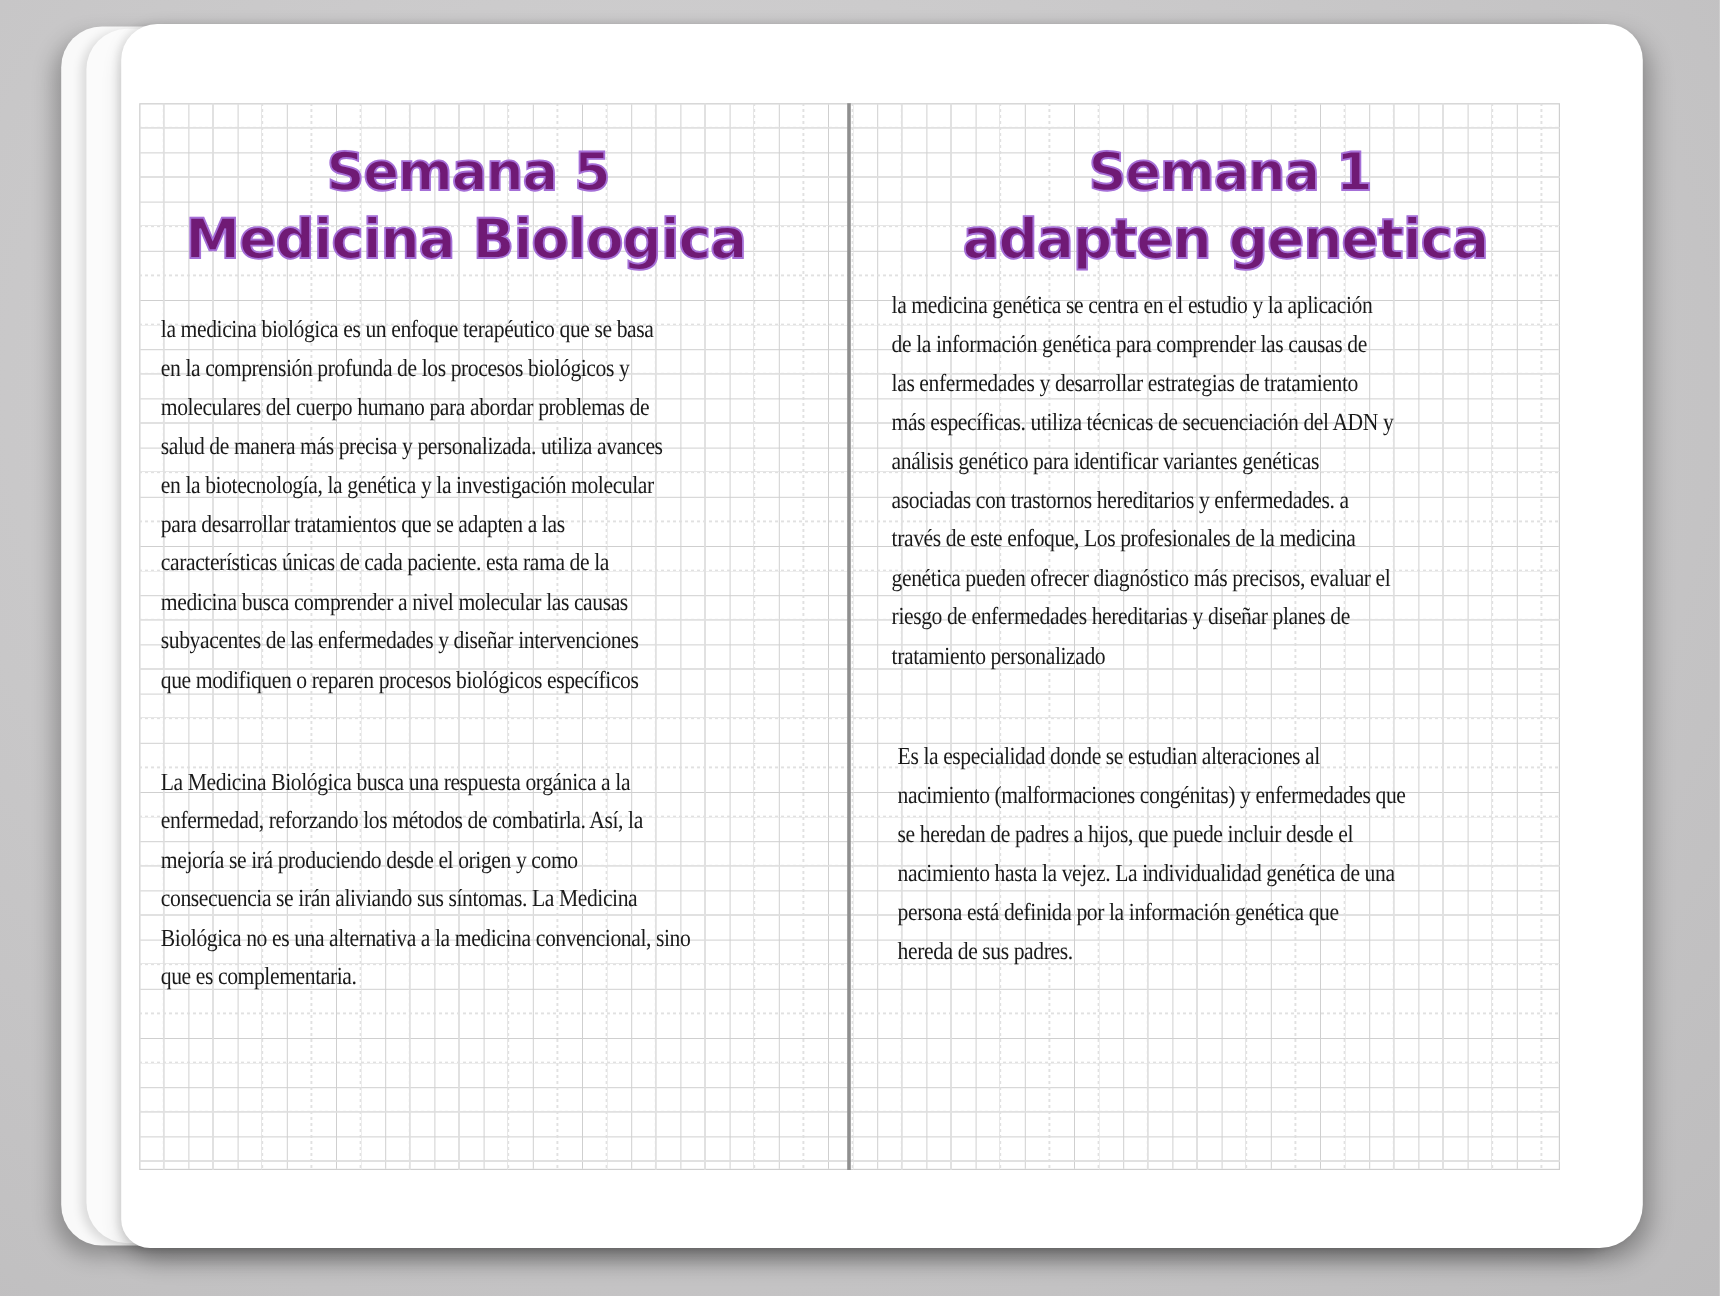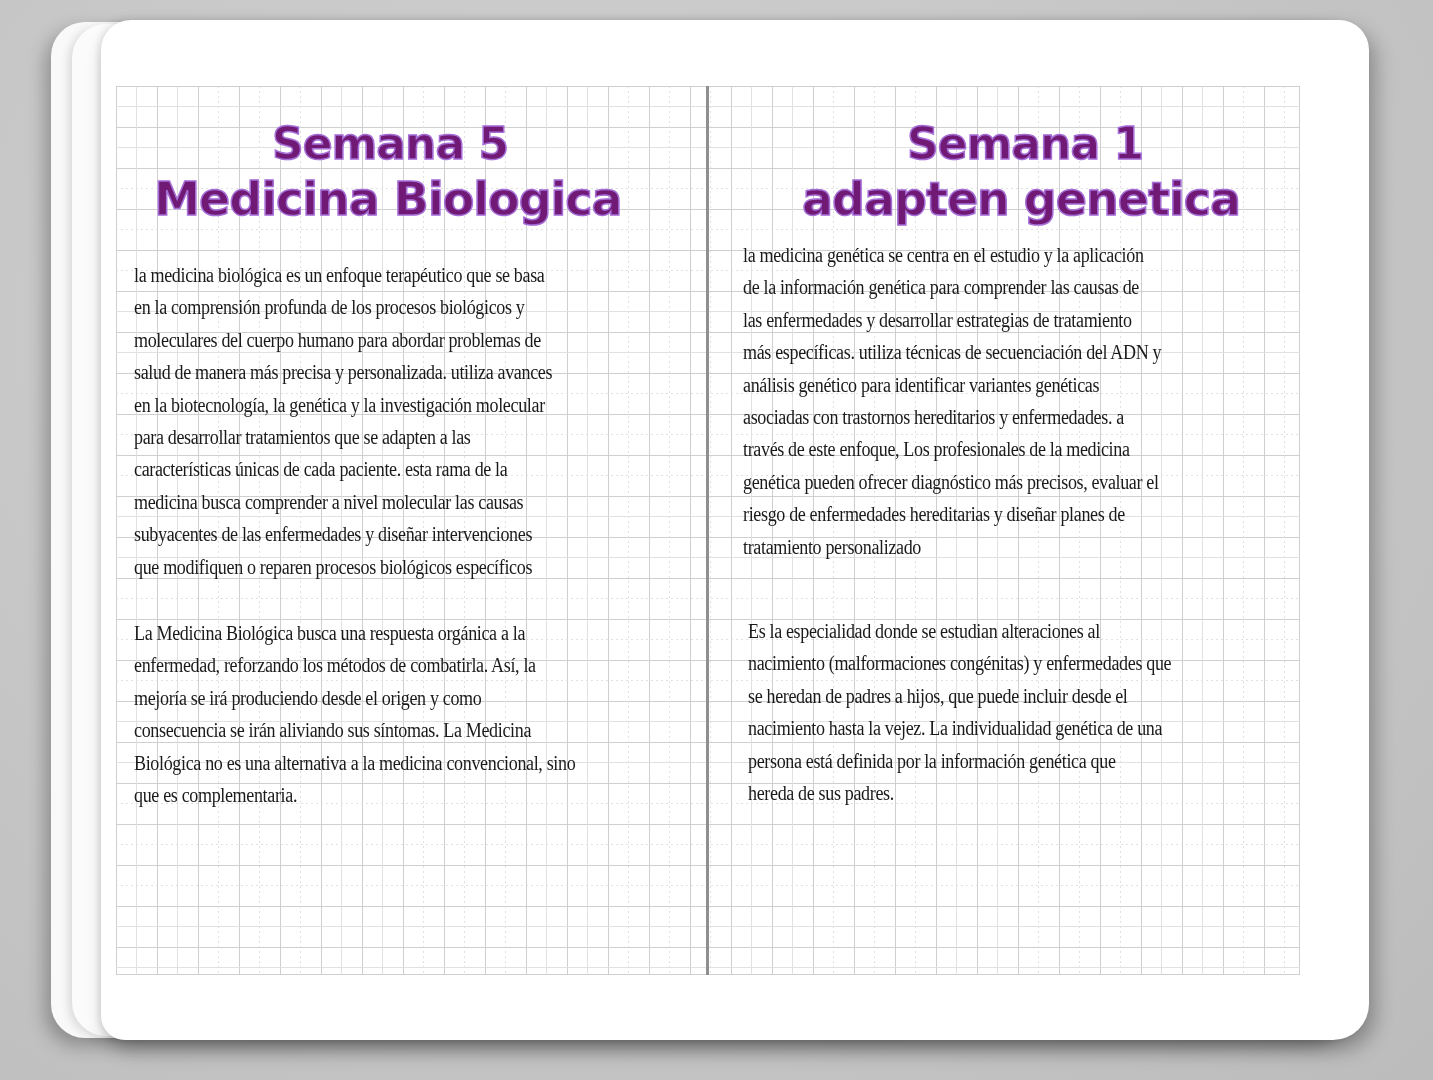"La Medicina Biológica busca una" .col-left .p2 { top: 531px -> 550px }
